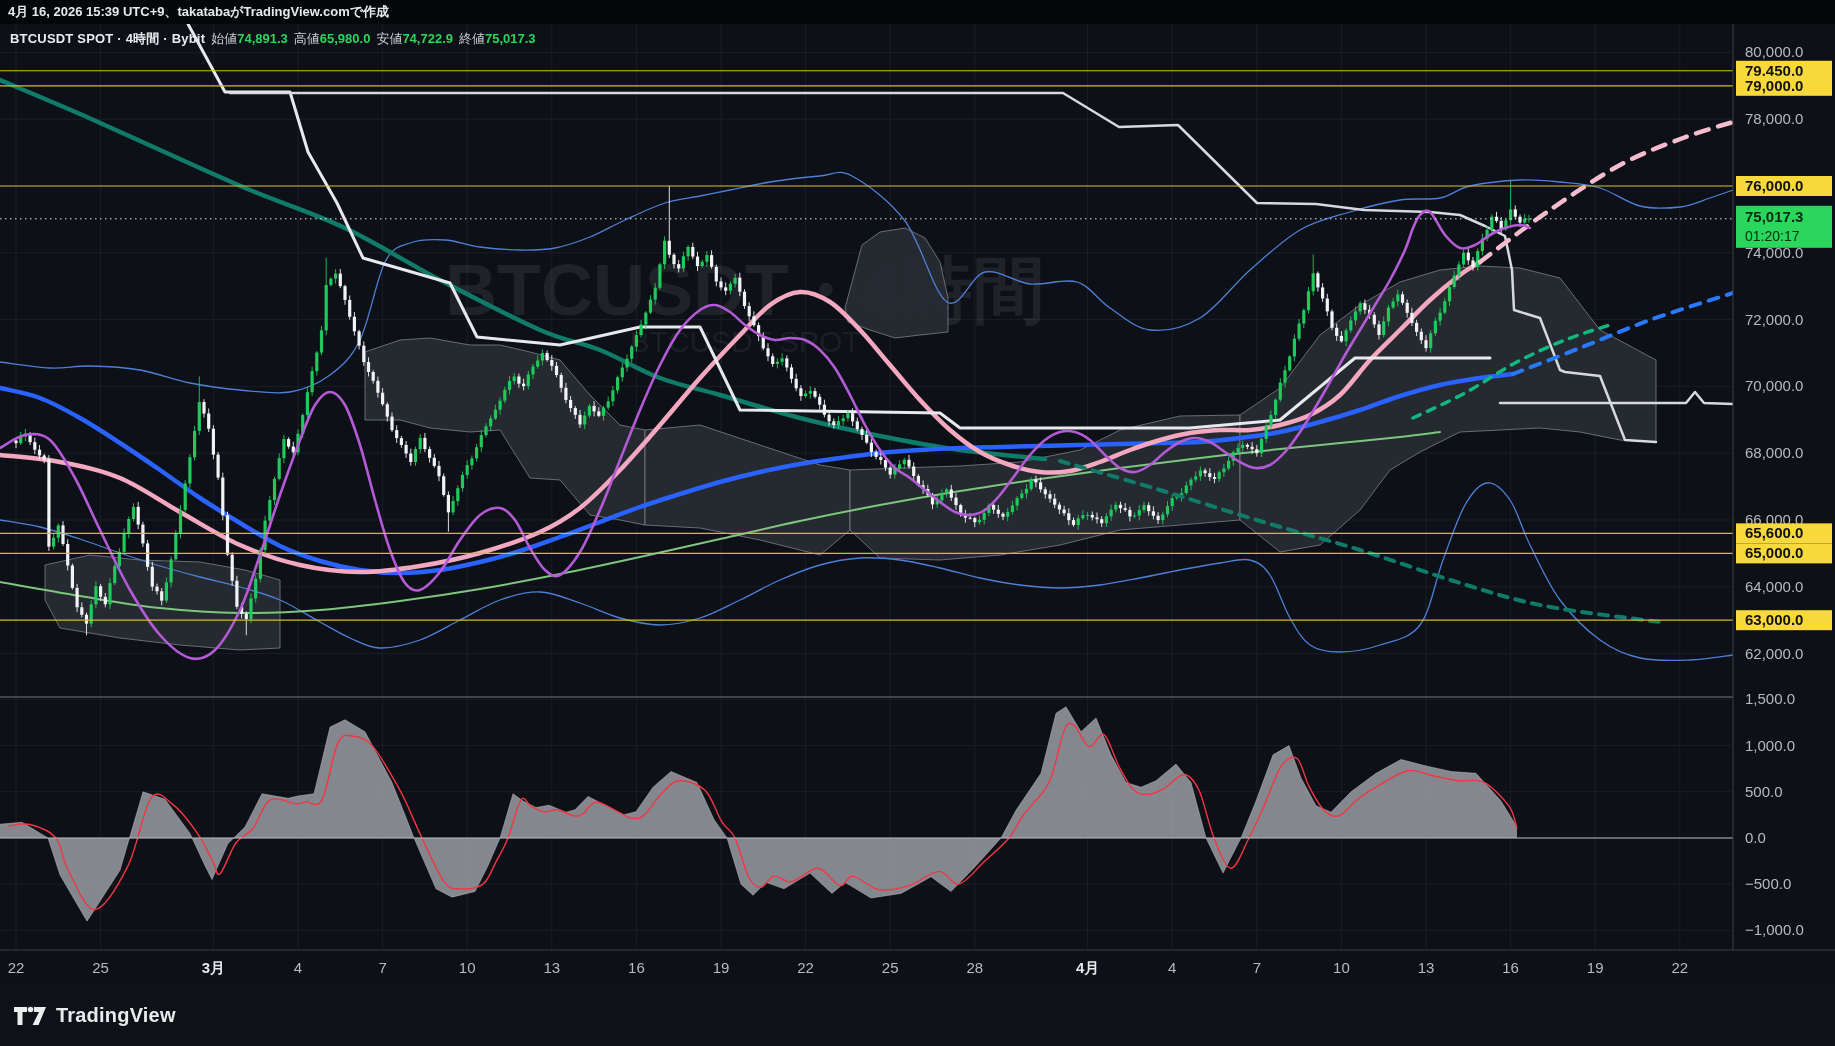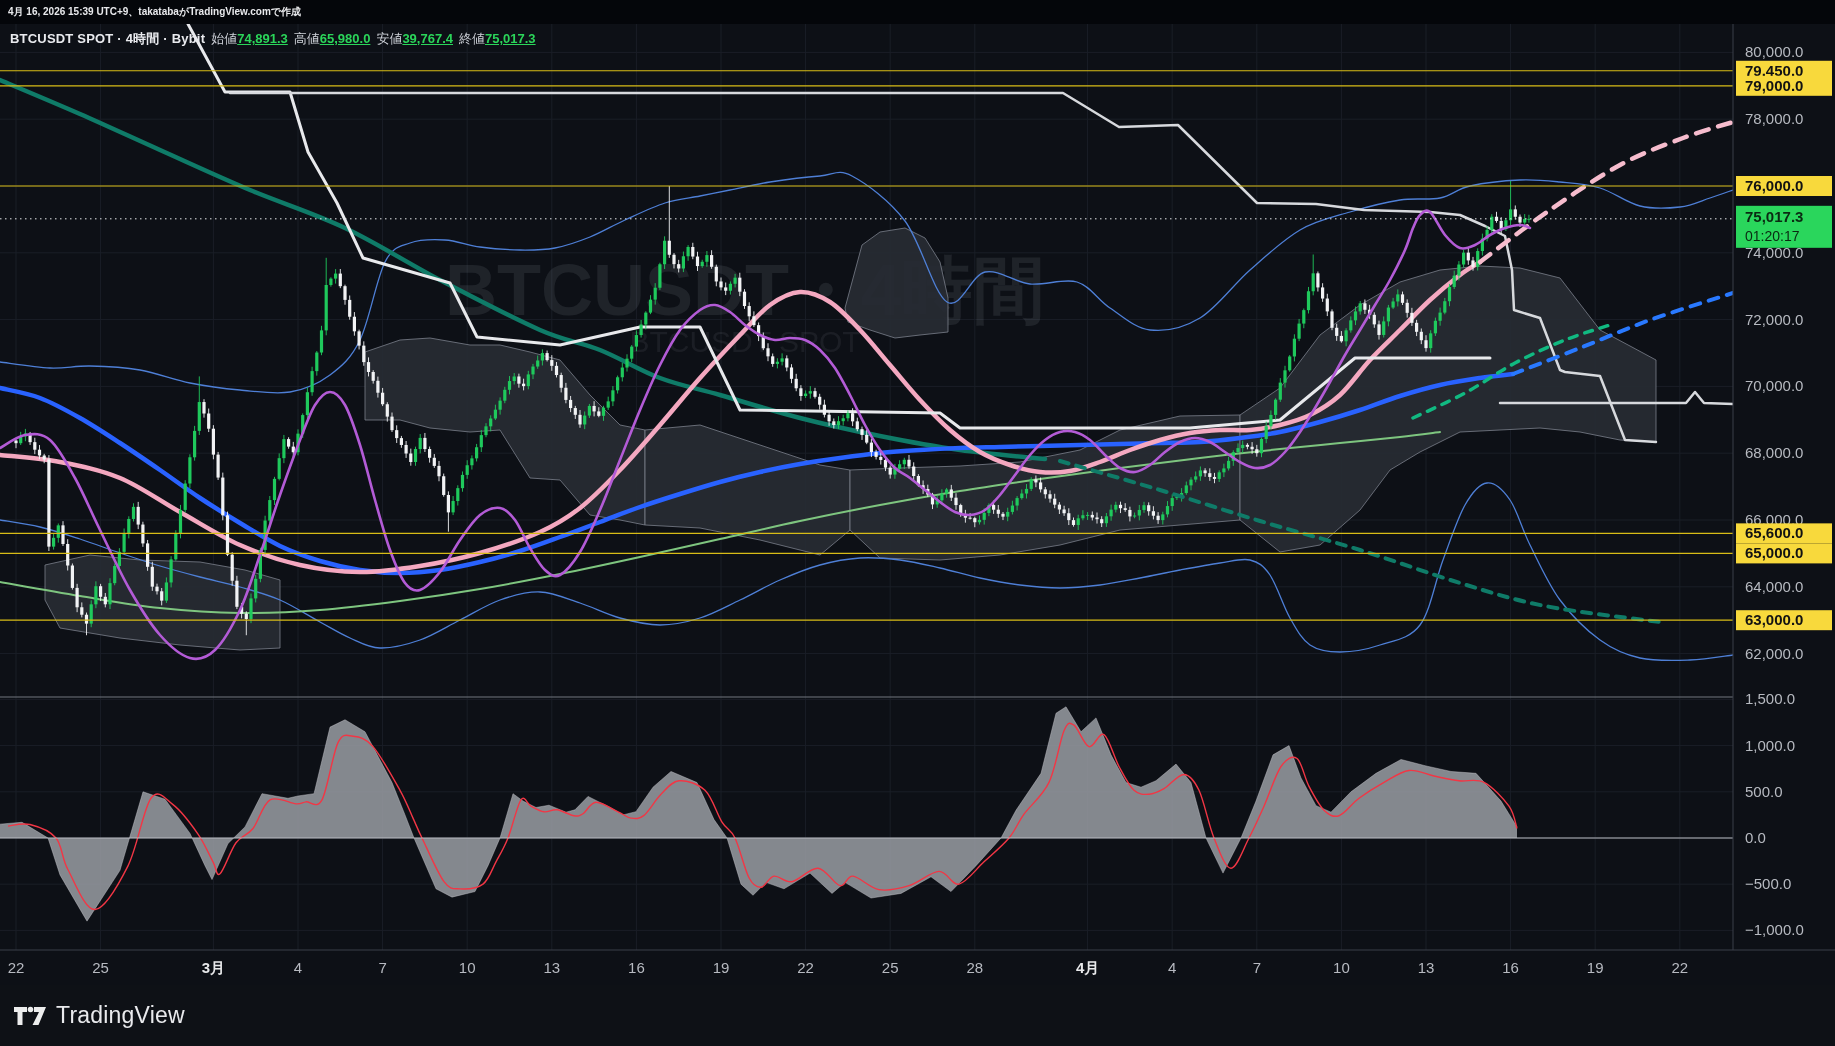"4月 16, 2026 15:39" #topbar { font-size: 10px -> 13px }
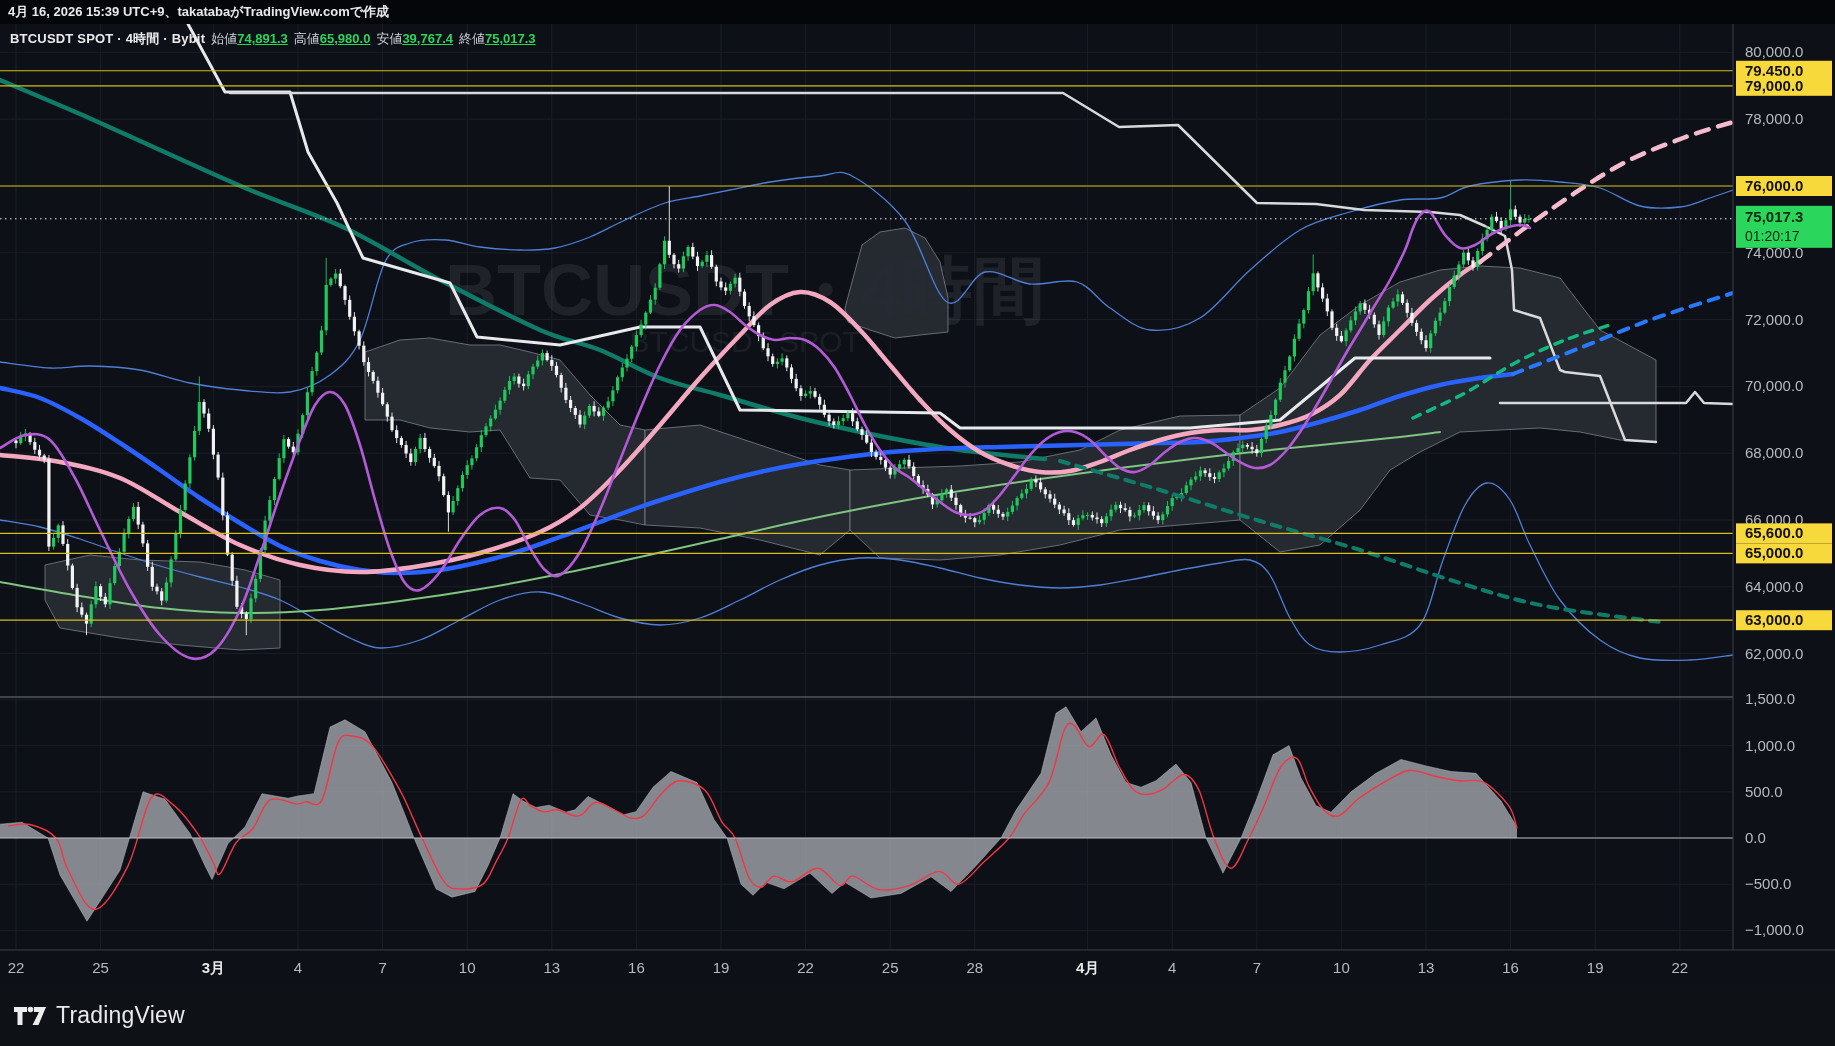"74,891.3" #legend .val { text-decoration: underline -> none }
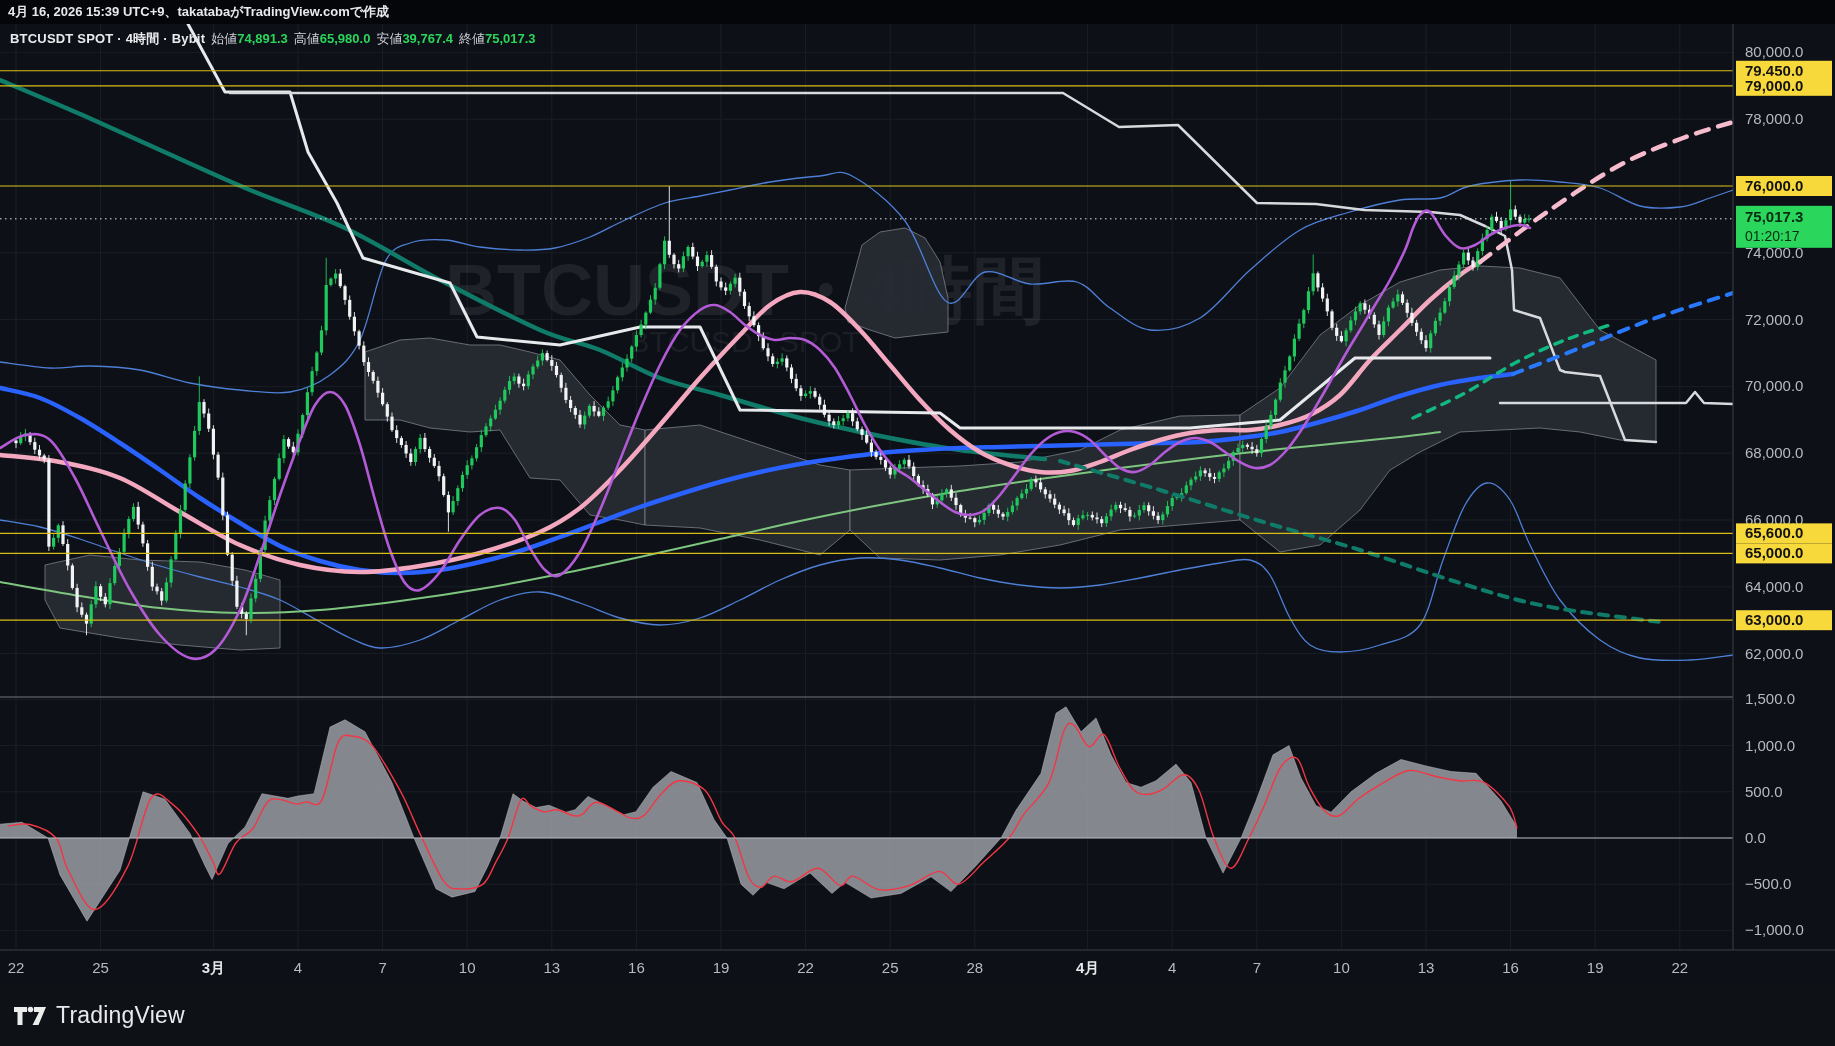"39,767.4" span.val { text: 39,767.4 -> 74,722.9 }
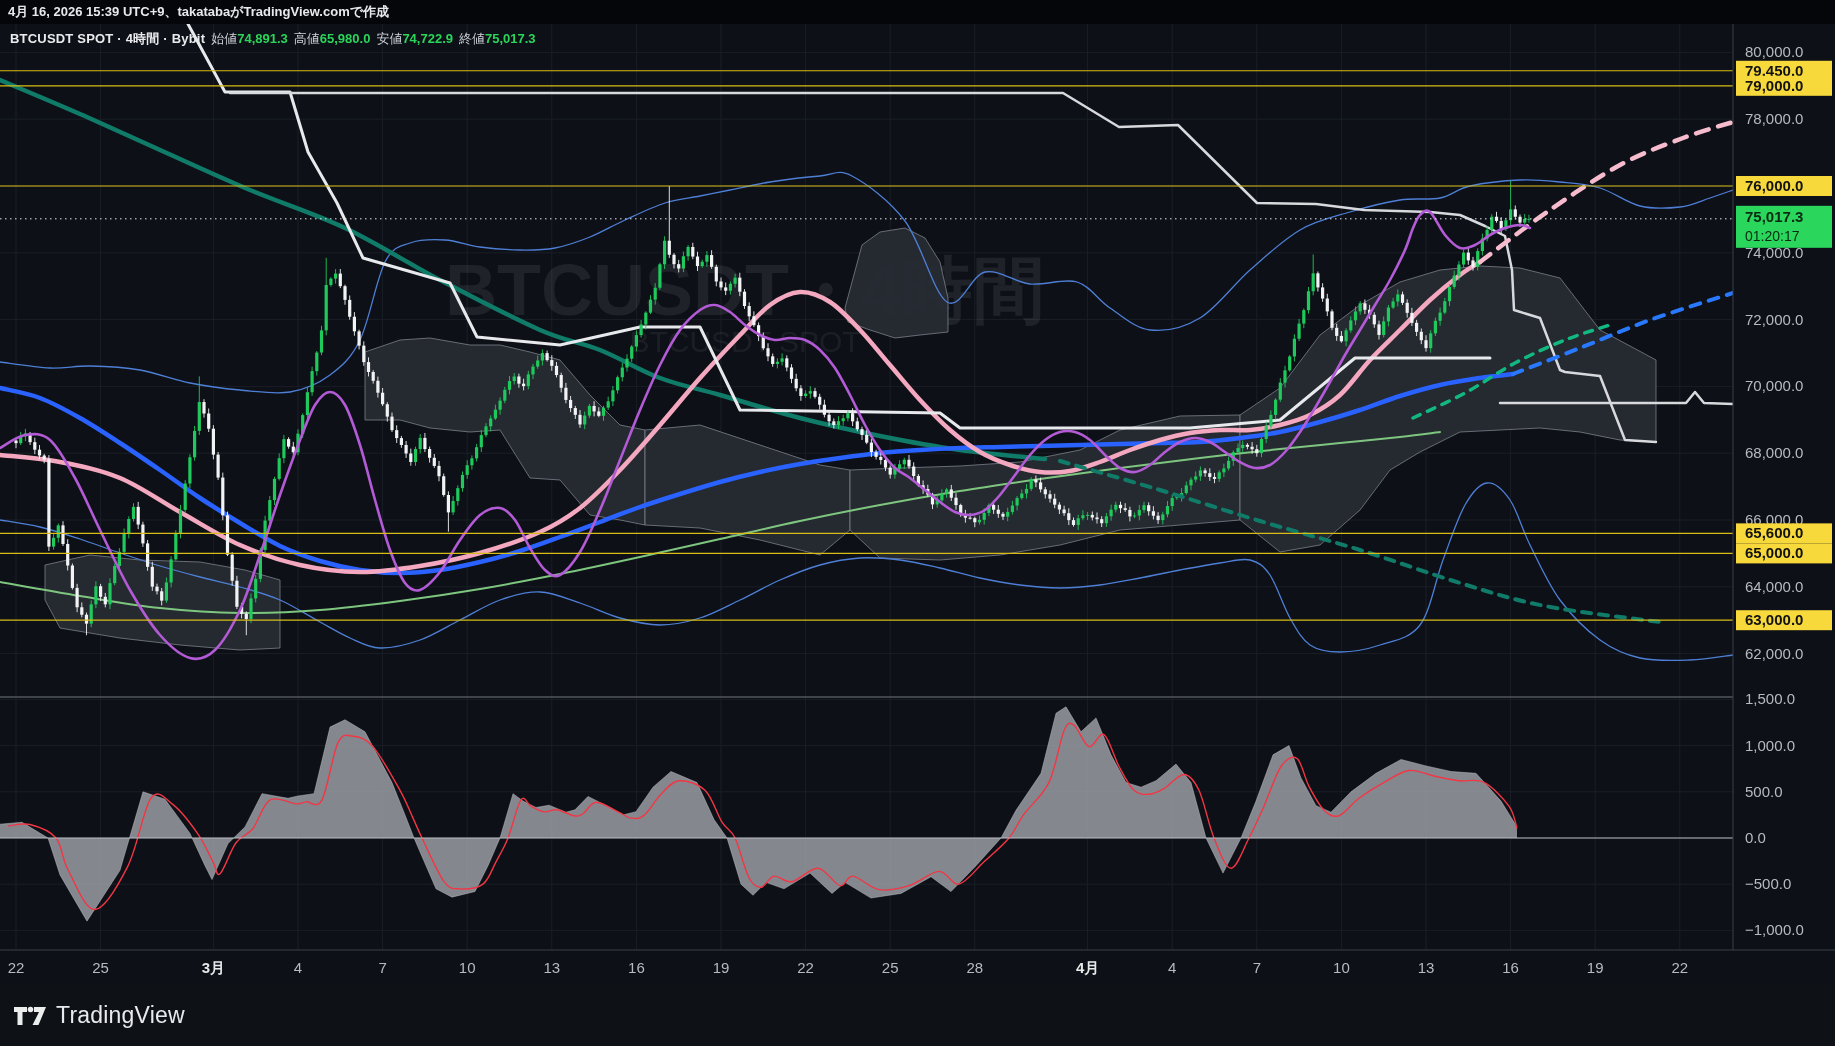"TradingView" #footer .brand { font-size: 23px -> 20px; font-weight: normal -> bold }
